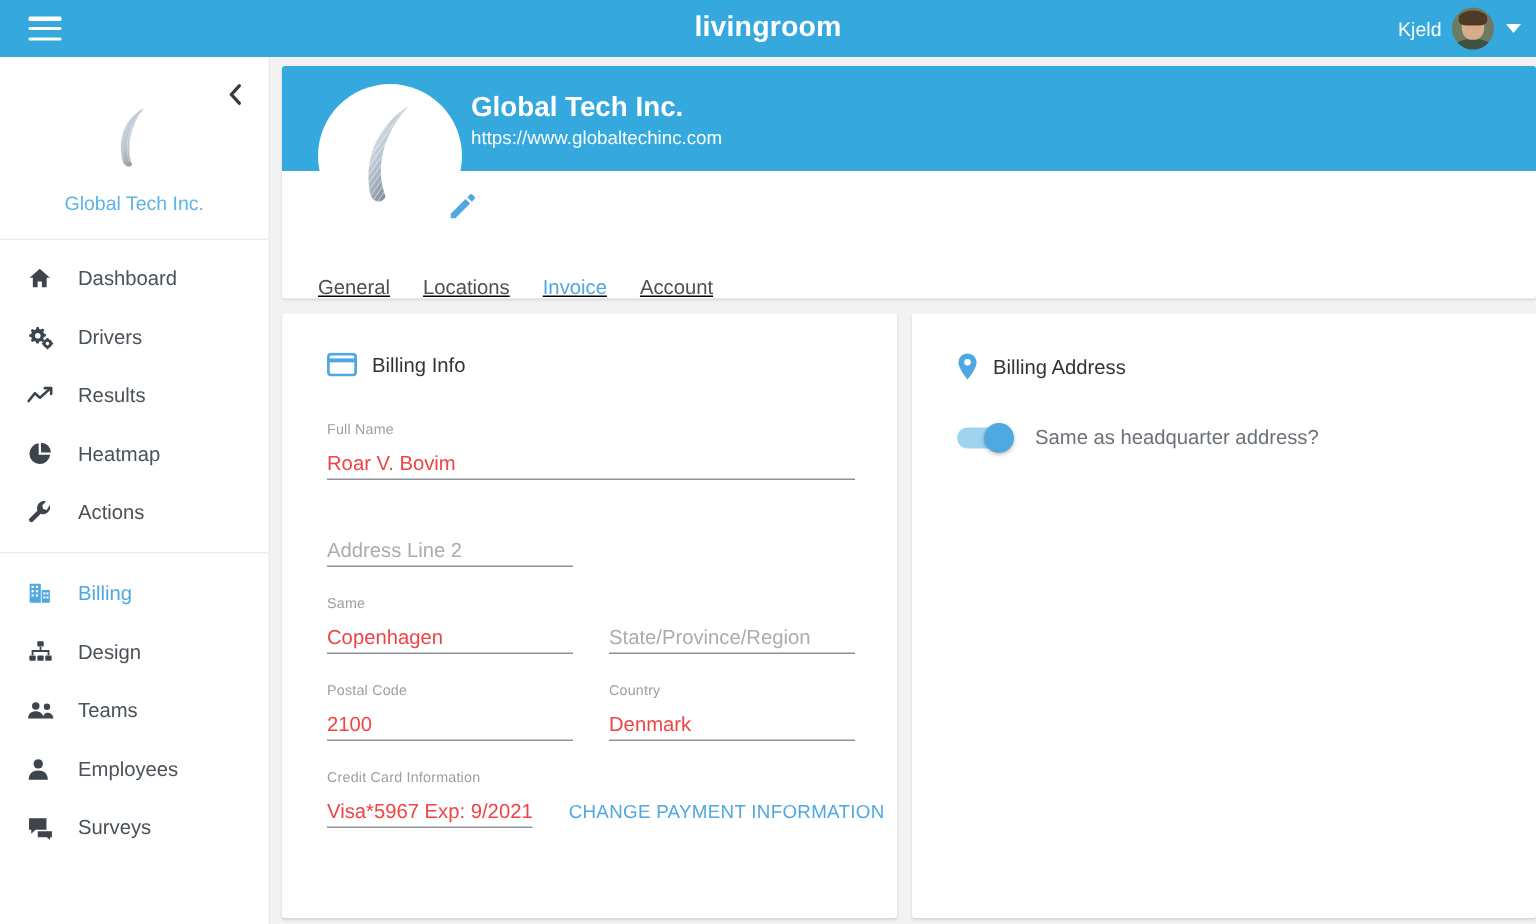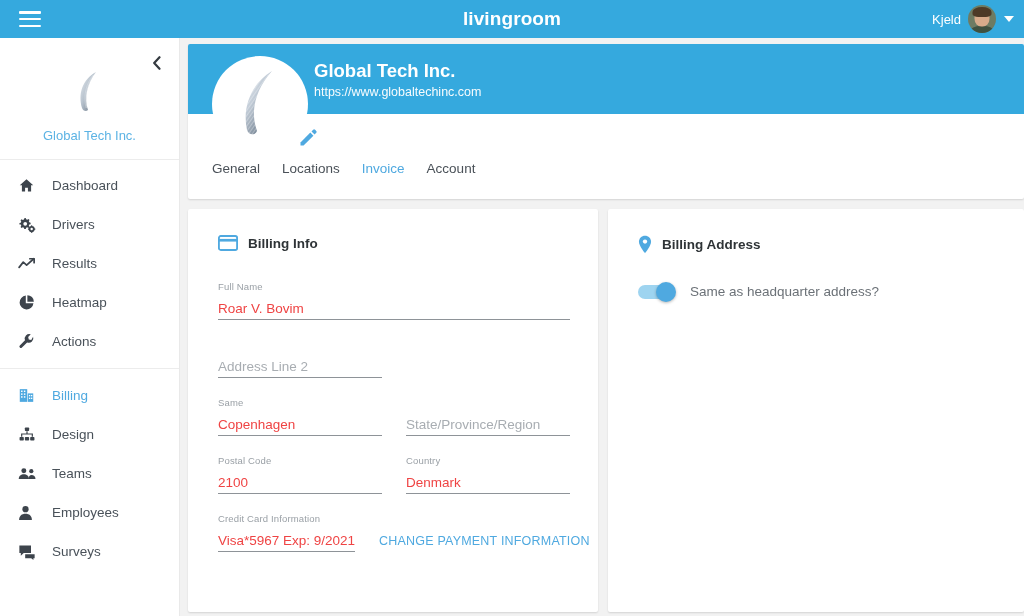"General" .tabs { align-items: flex-start -> flex-end; text-decoration: none -> underline }
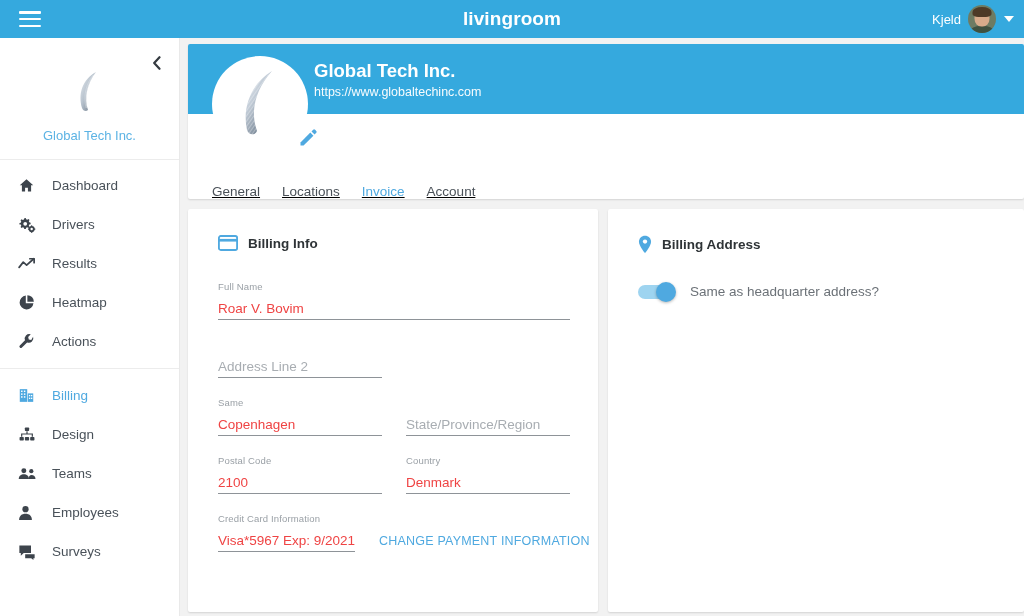"Billing Info" .card-head .title { font-weight: bold -> normal }
